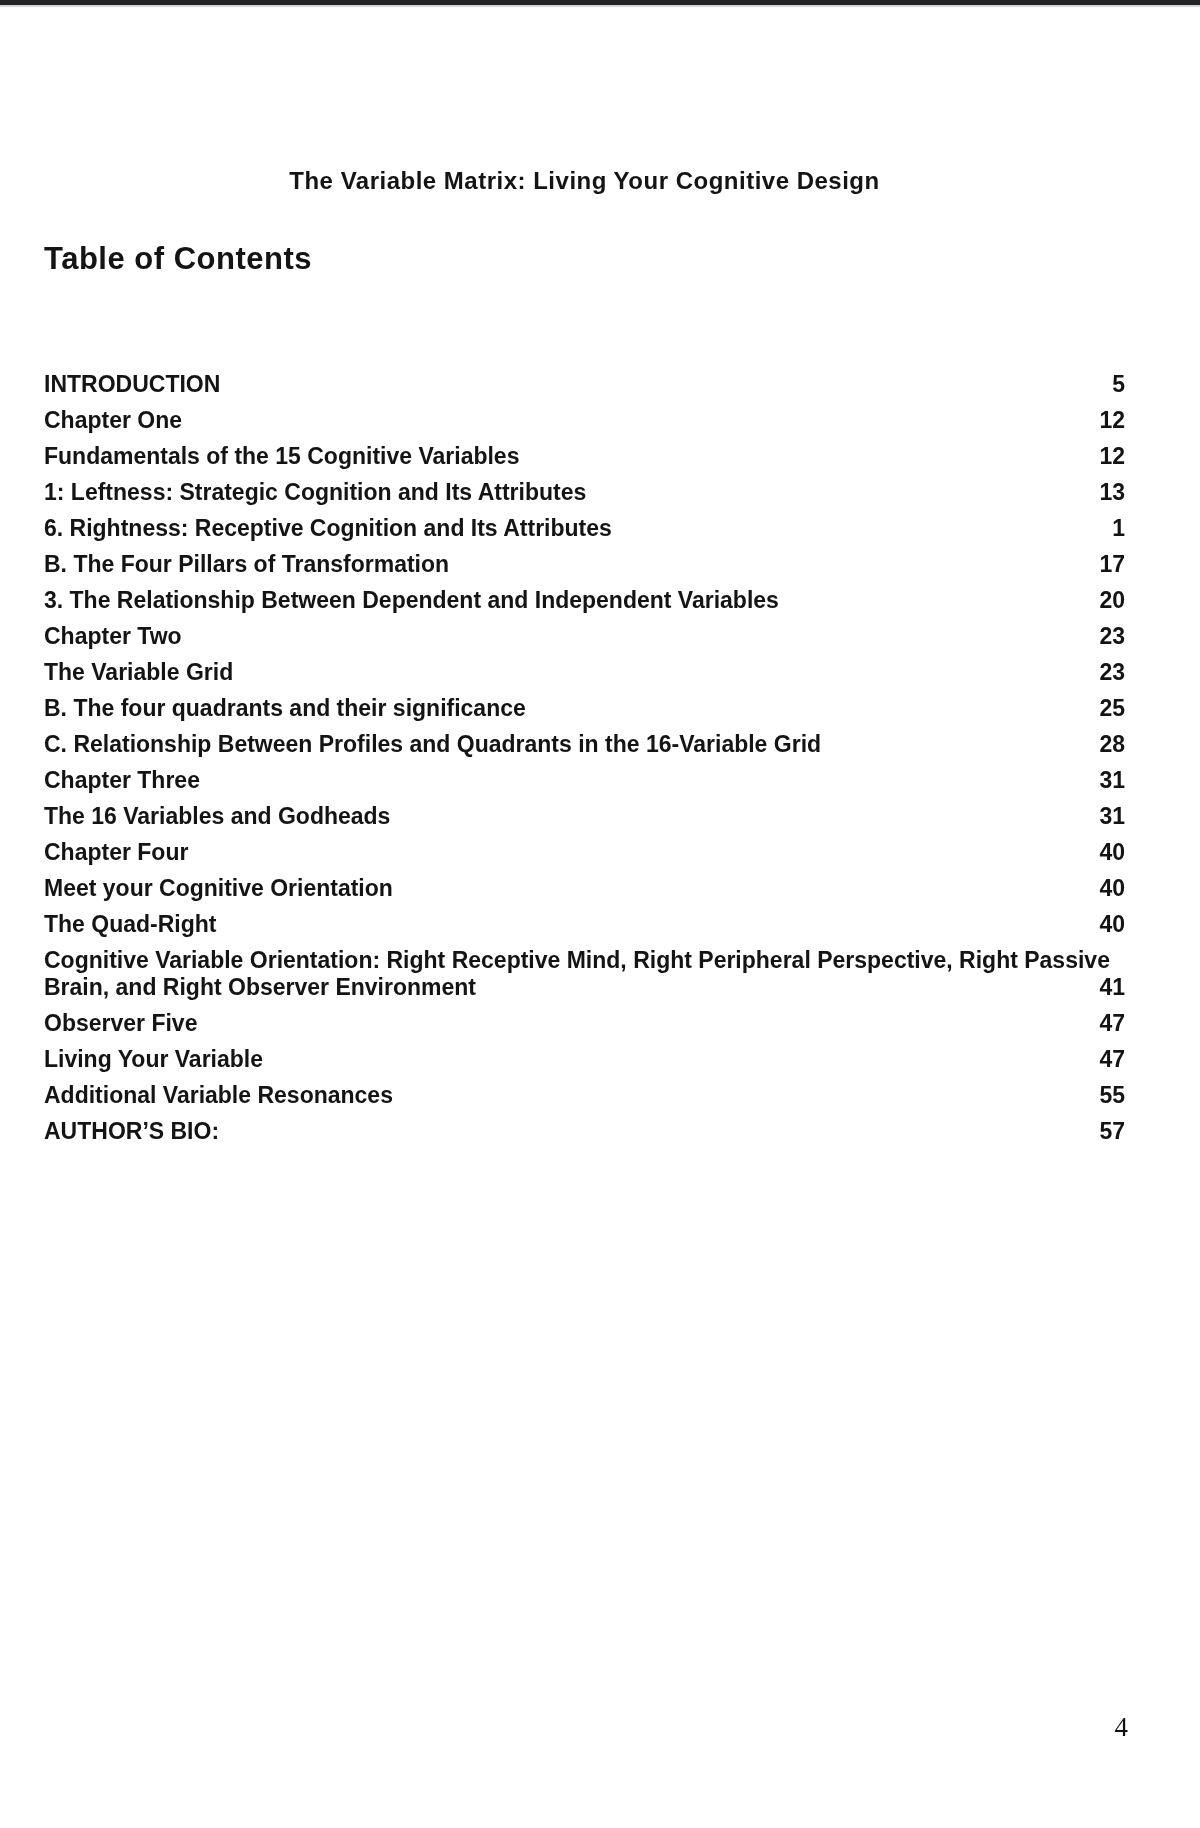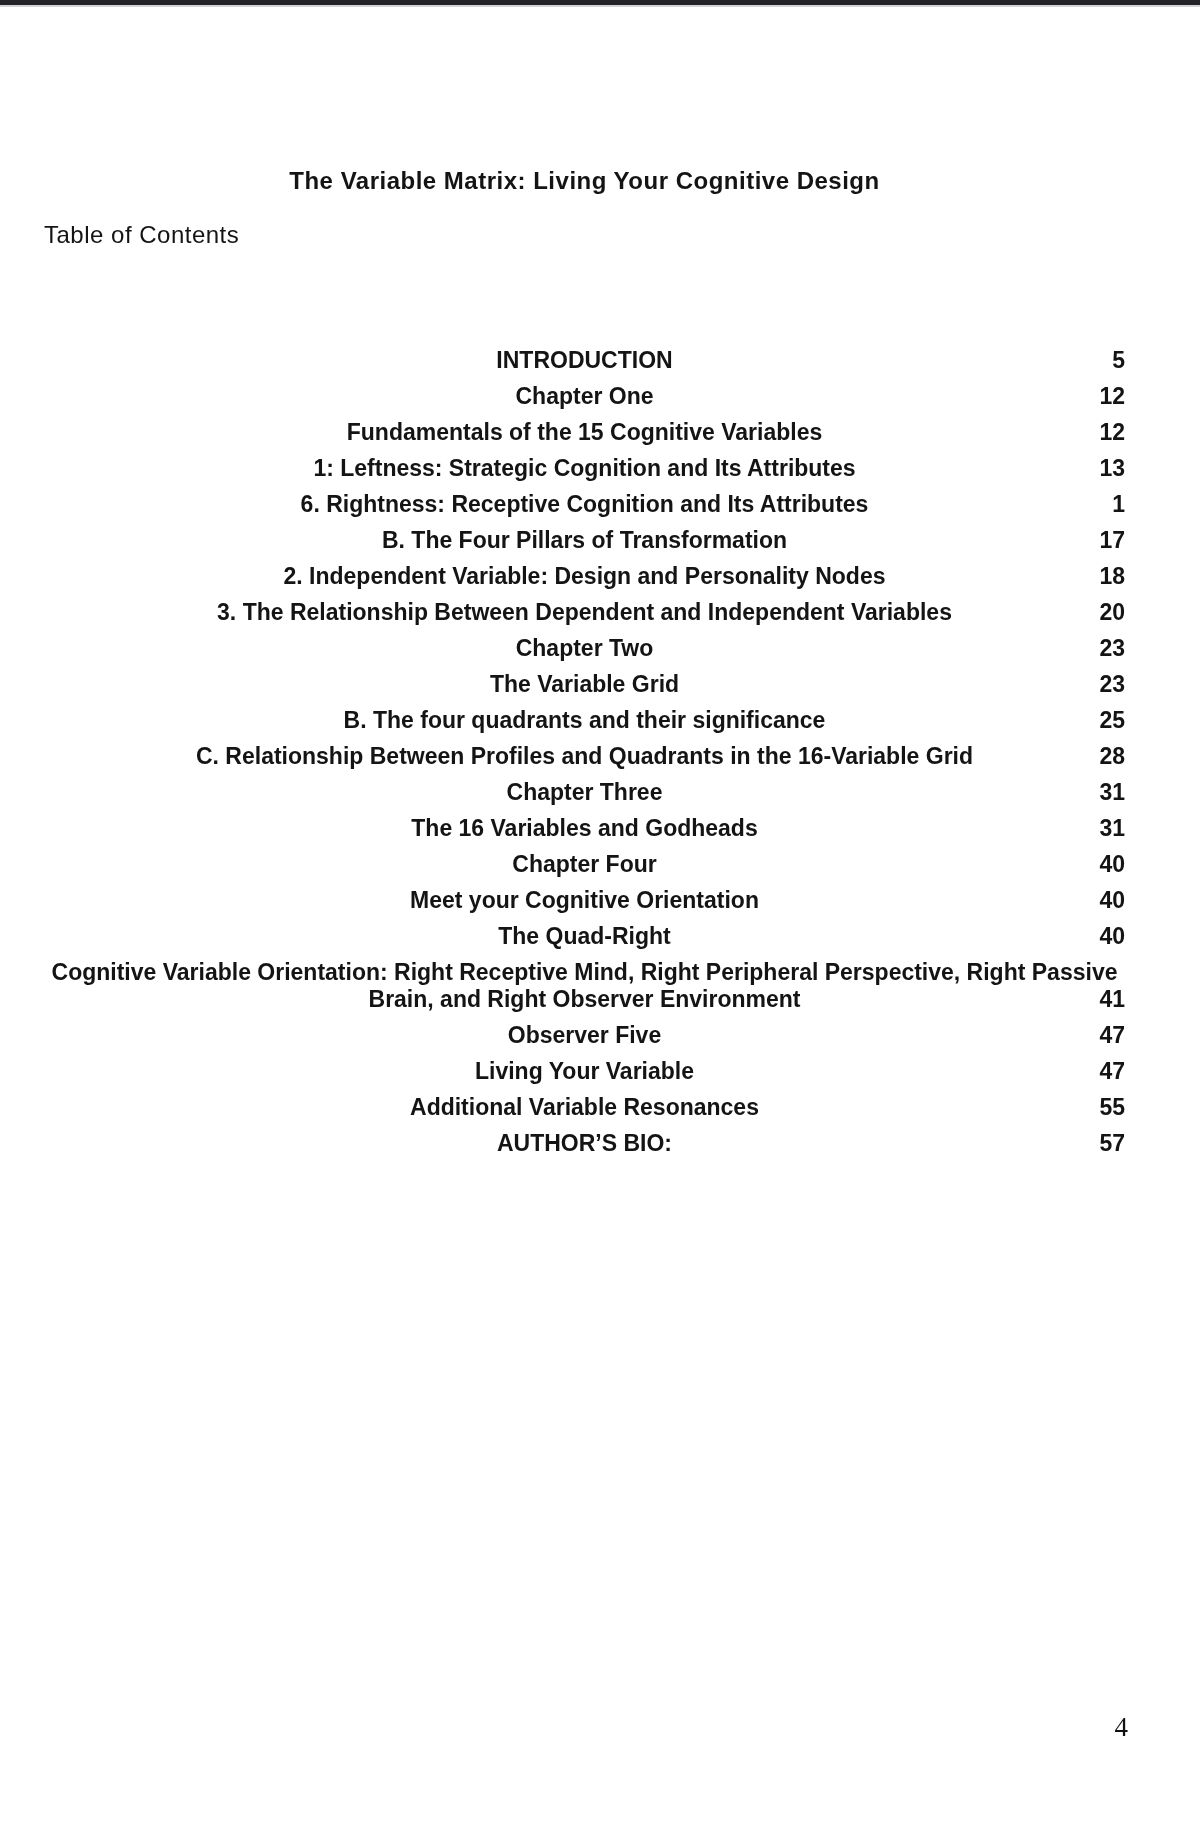"Table of Contents" .toc-heading { font-size: 24px -> 31px; font-weight: normal -> bold; margin-top: 16px -> 40px }
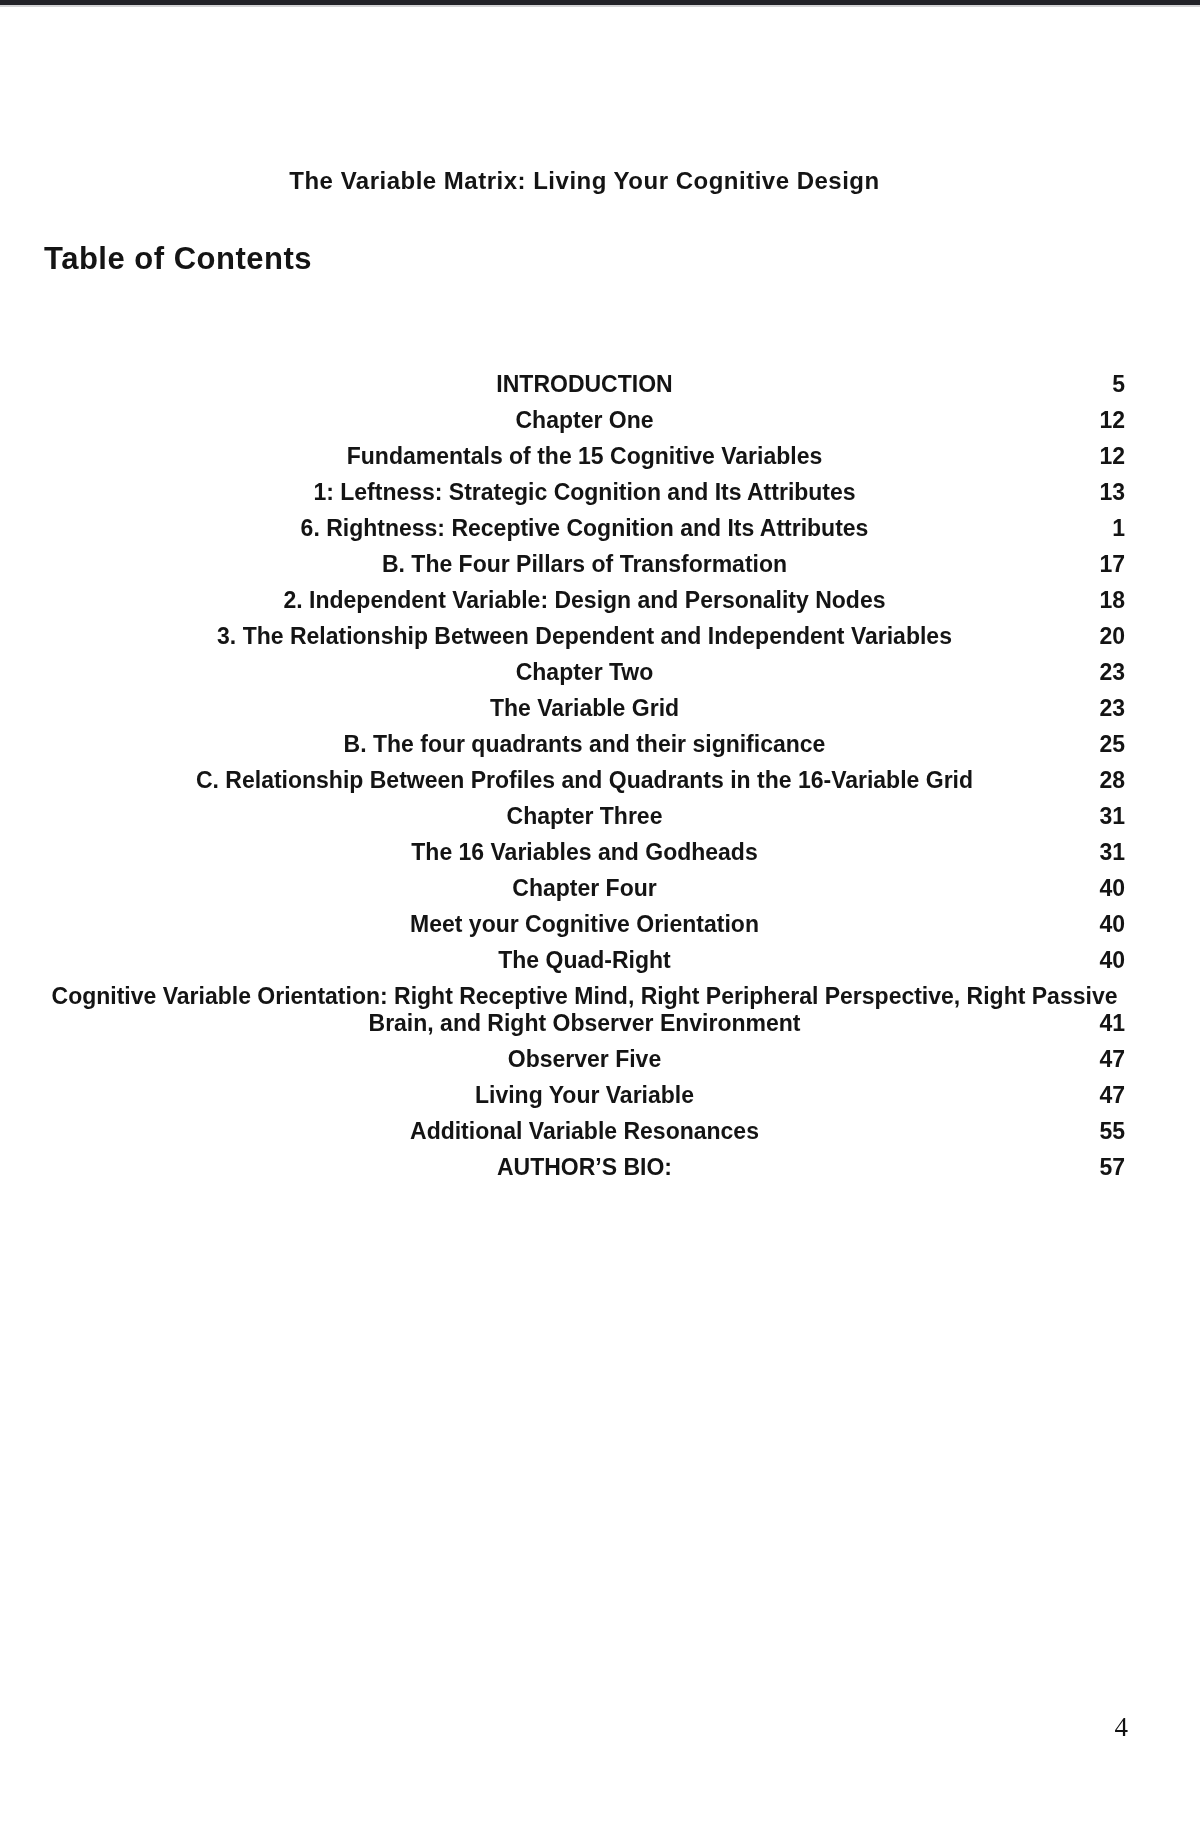"INTRODUCTION" .toc-row { text-align: center -> none }
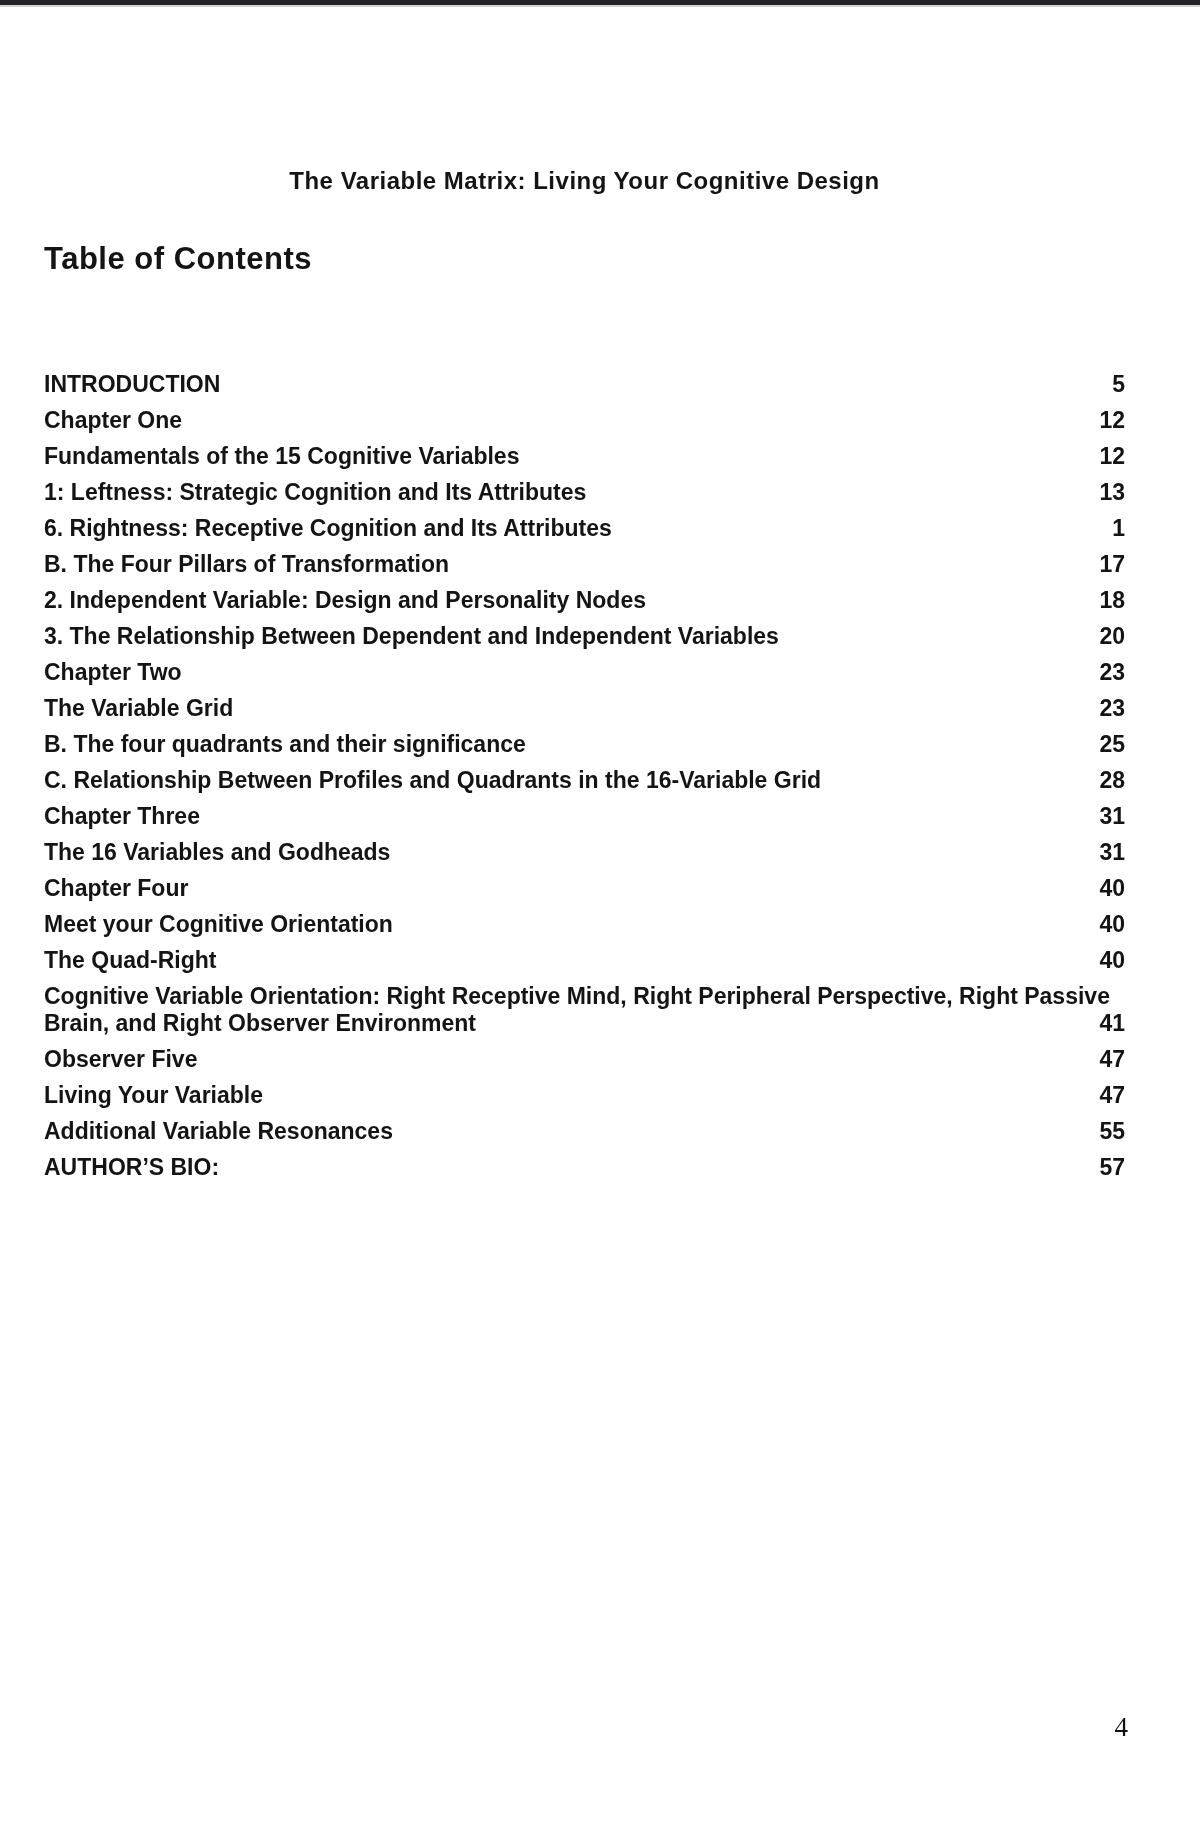"2. Independent Variable: Design and" div.toc-row { html: <div> <span>2. Independent Variable: Design and Personality Nodes</span> <span>18</span> </div> -> none }
